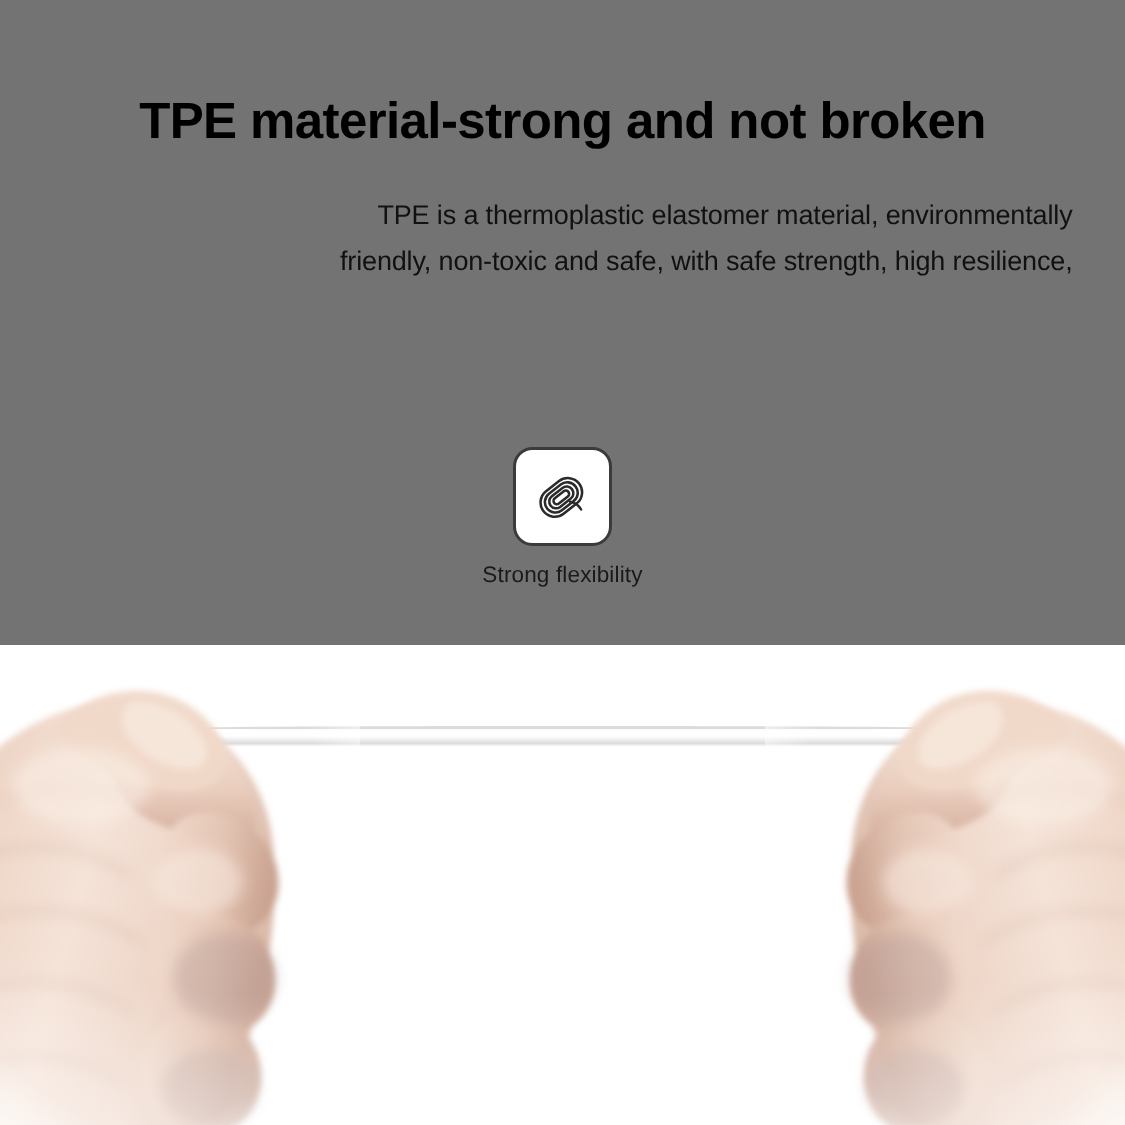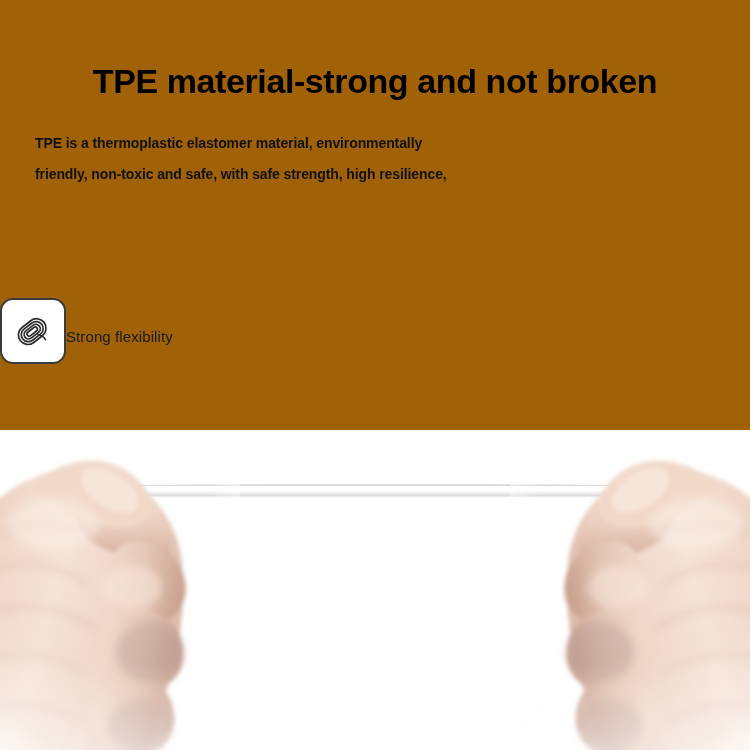"TPE material-strong and not broken" .page { background: #a16207 -> #737373 }
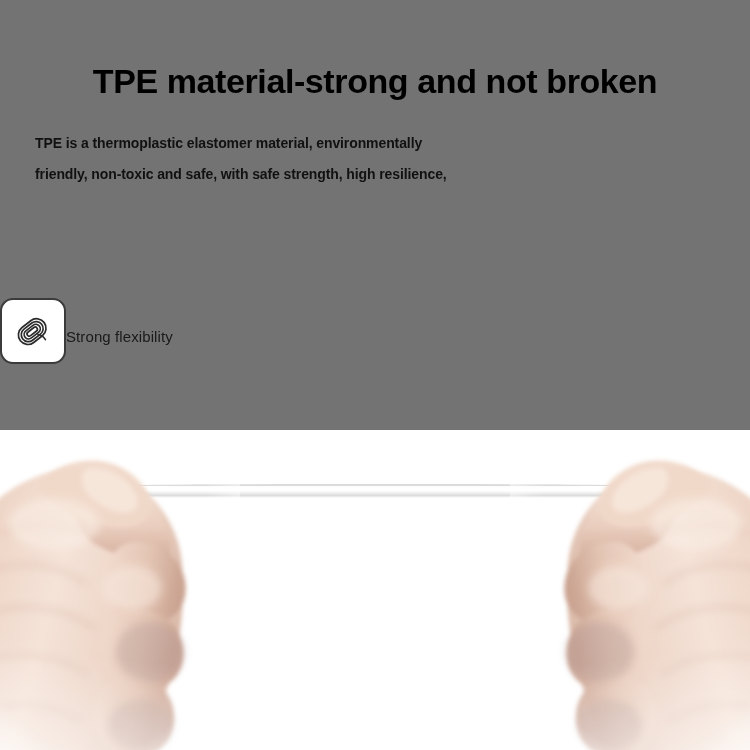"TPE is a thermoplastic elastomer" .subcopy { font-size: 14px -> 18px; font-weight: 700 -> 400; text-align: left -> right }
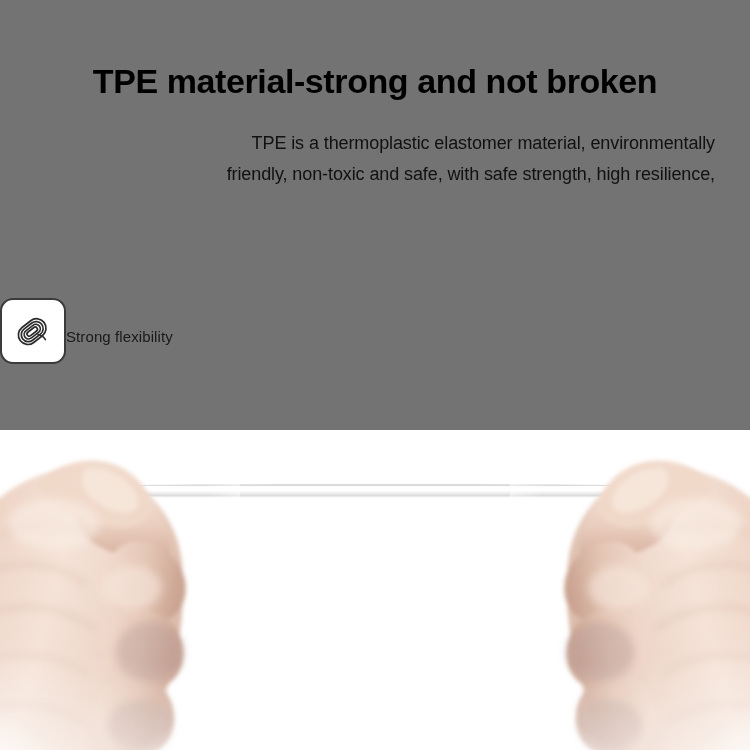"Strong flexibility" .feature { flex-direction: row -> column }
